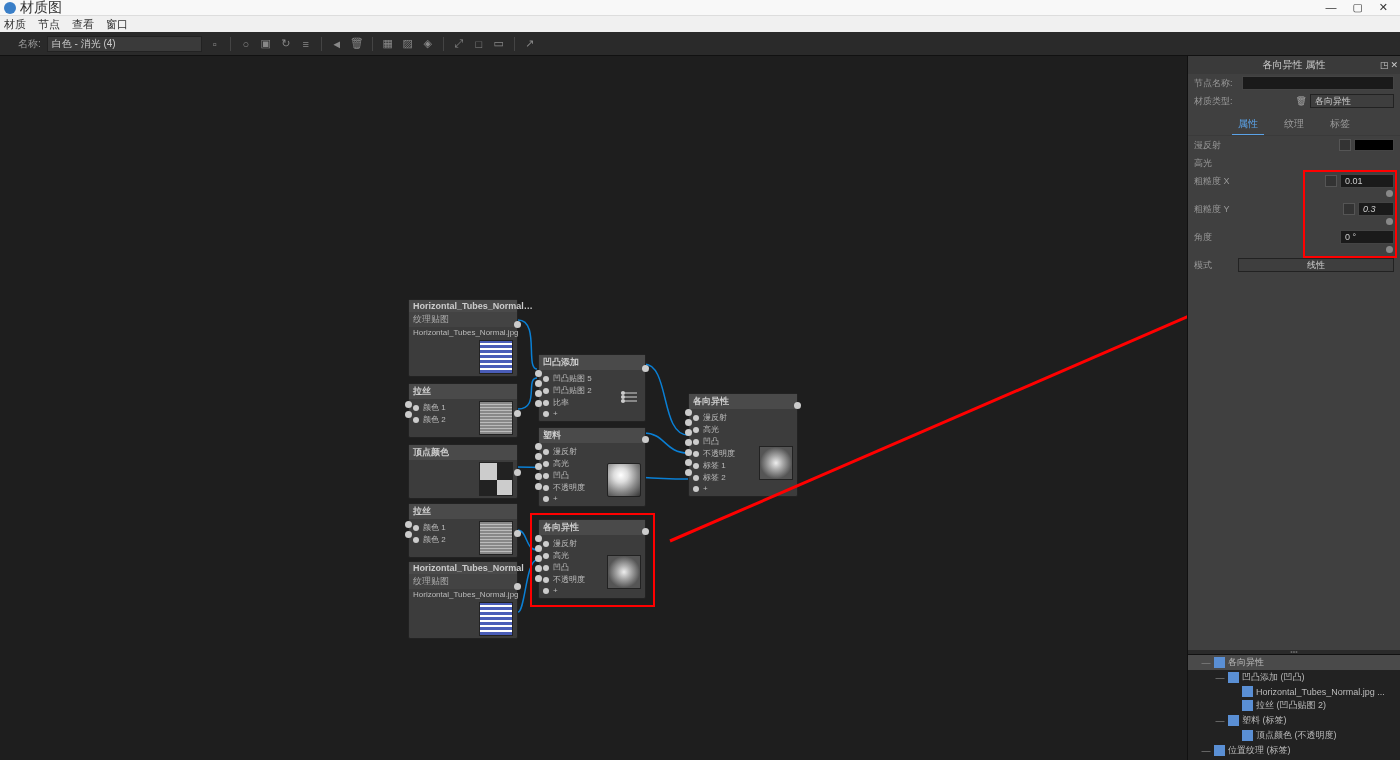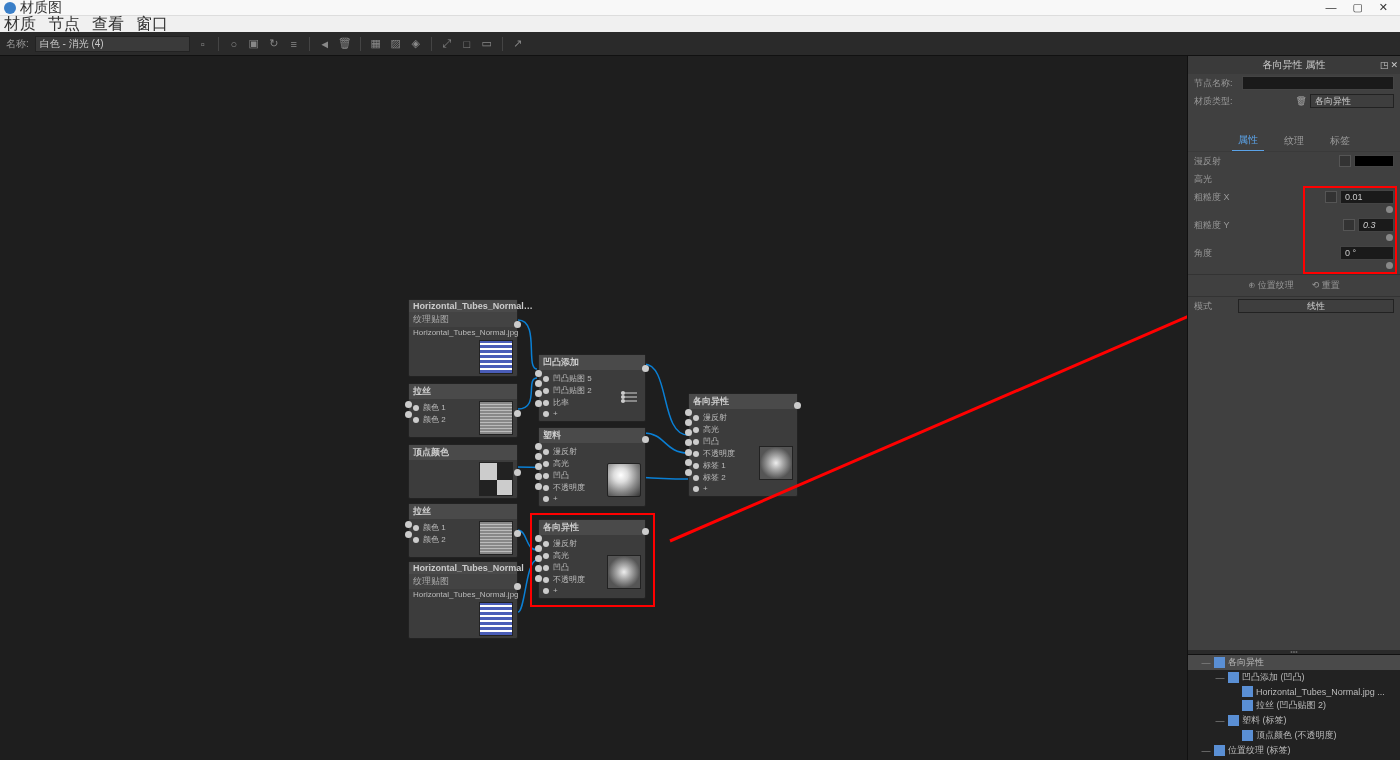"材质" .menubar span { font-size: 16px -> 11px }
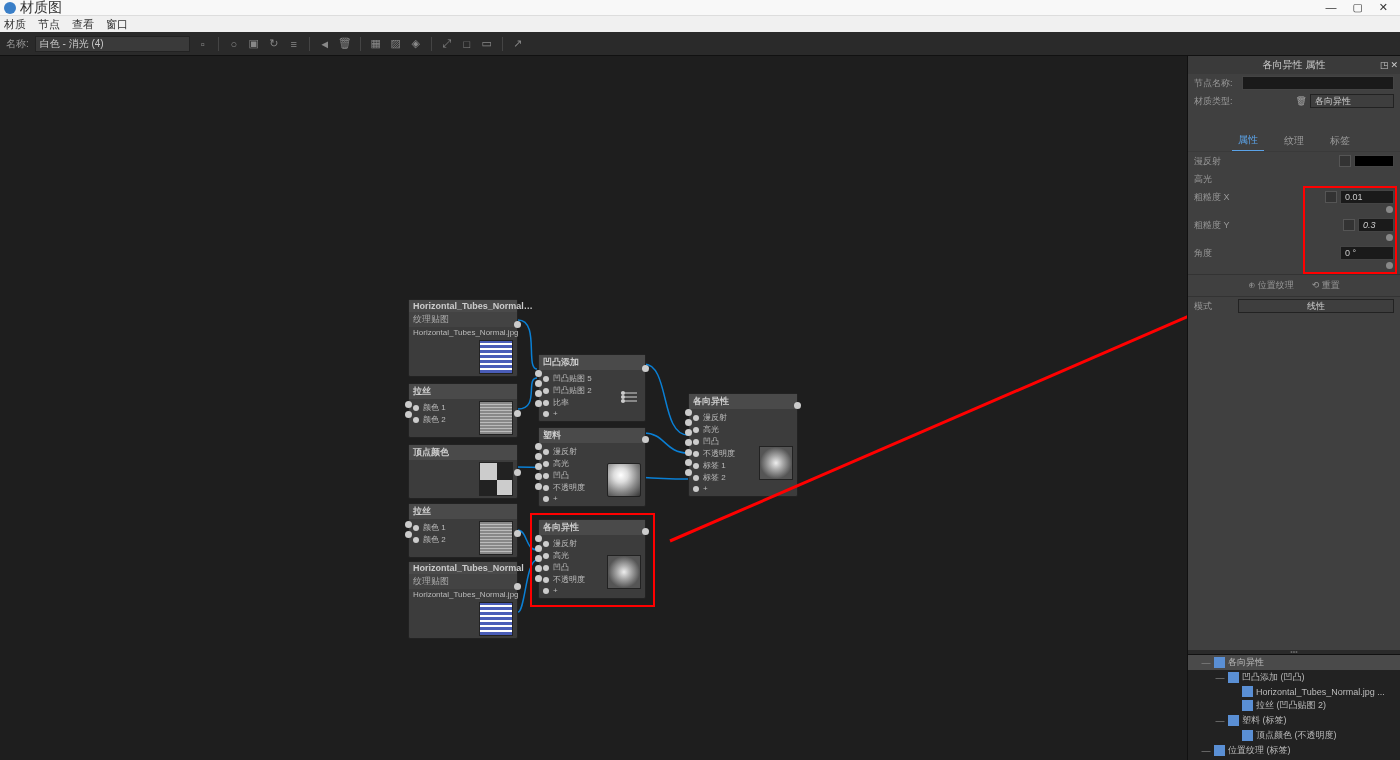"名称:" .toolbar { padding: 0 6px -> 0 18px }
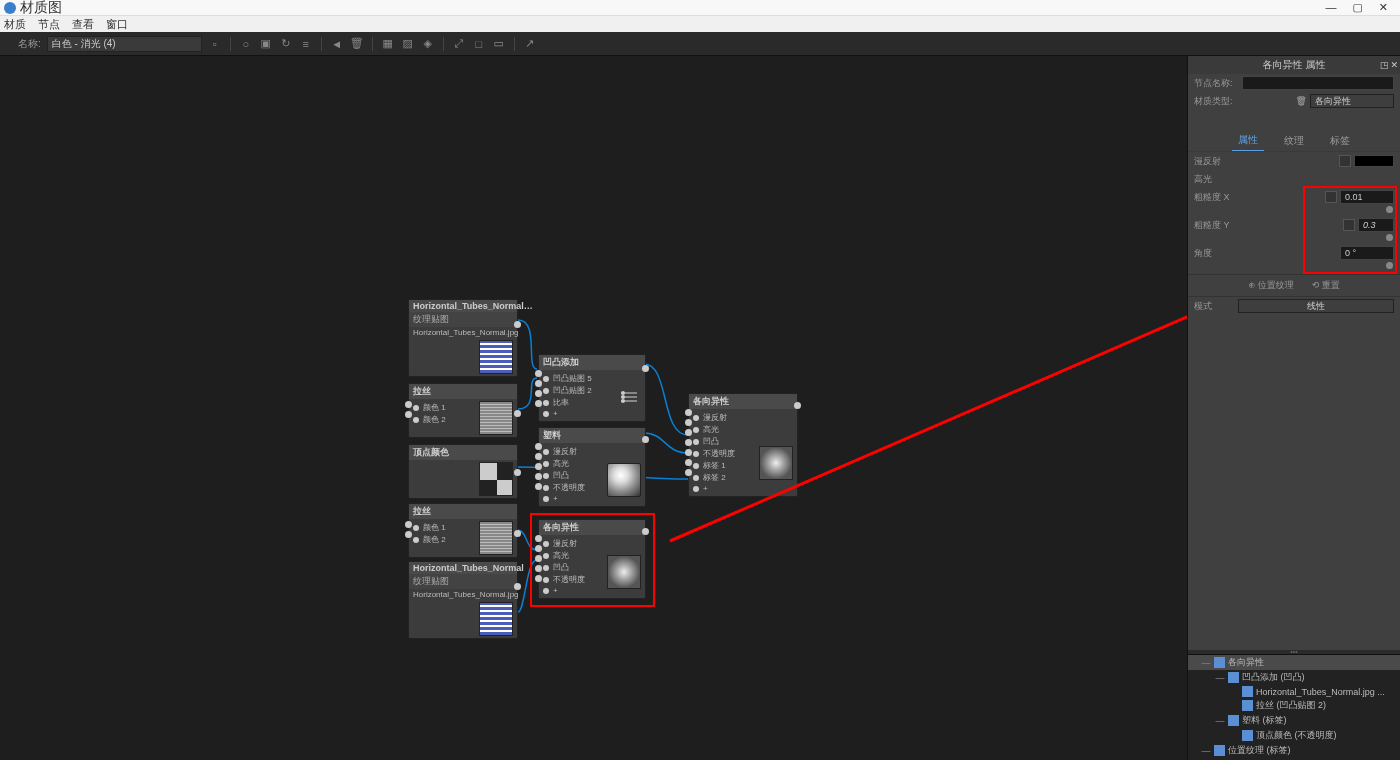"属性" .tabs { align-items: flex-end -> none; margin-top: 20px -> 4px }
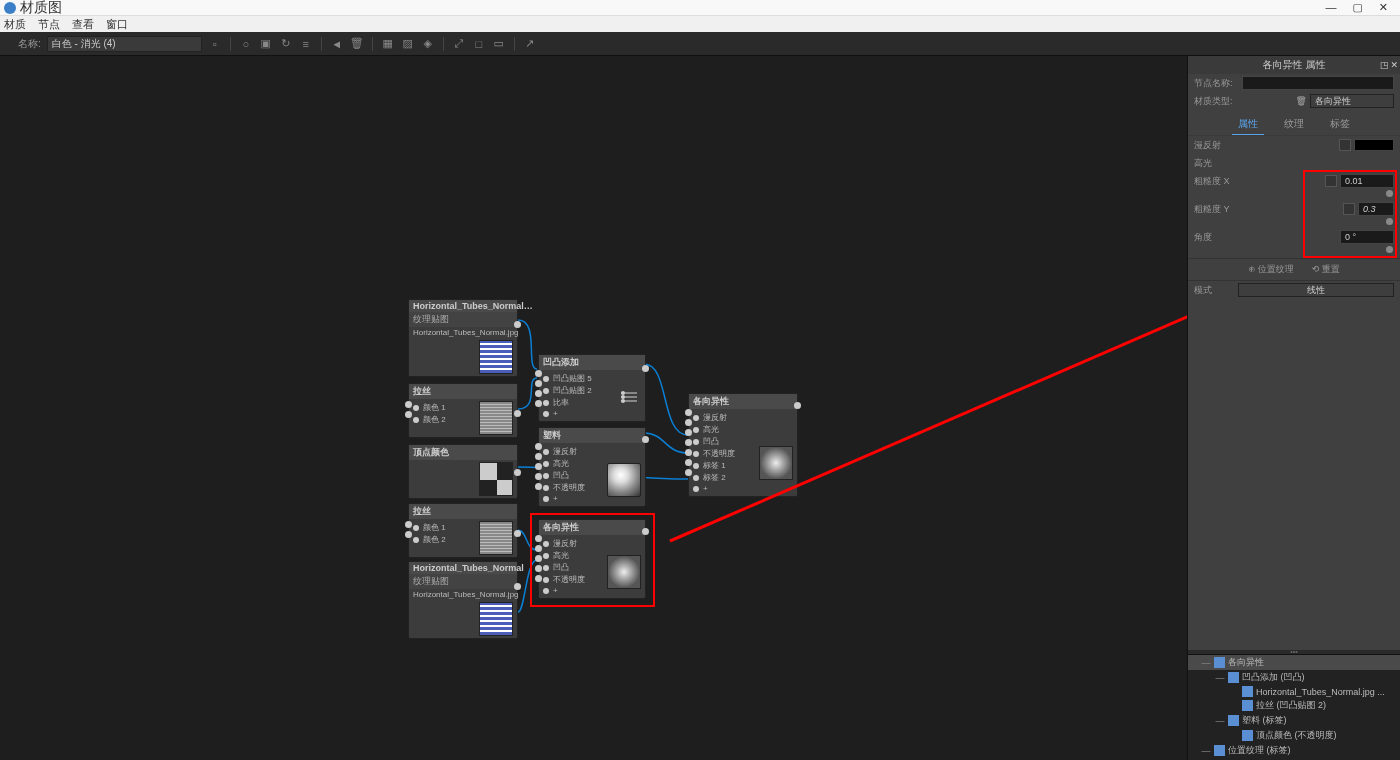"⊕ 位置纹理" div.tex-row { html: <div> <span>⊕ <span>位置纹理</span></span> <span>⟲ <span>重置</span></span> </div> -> none }
